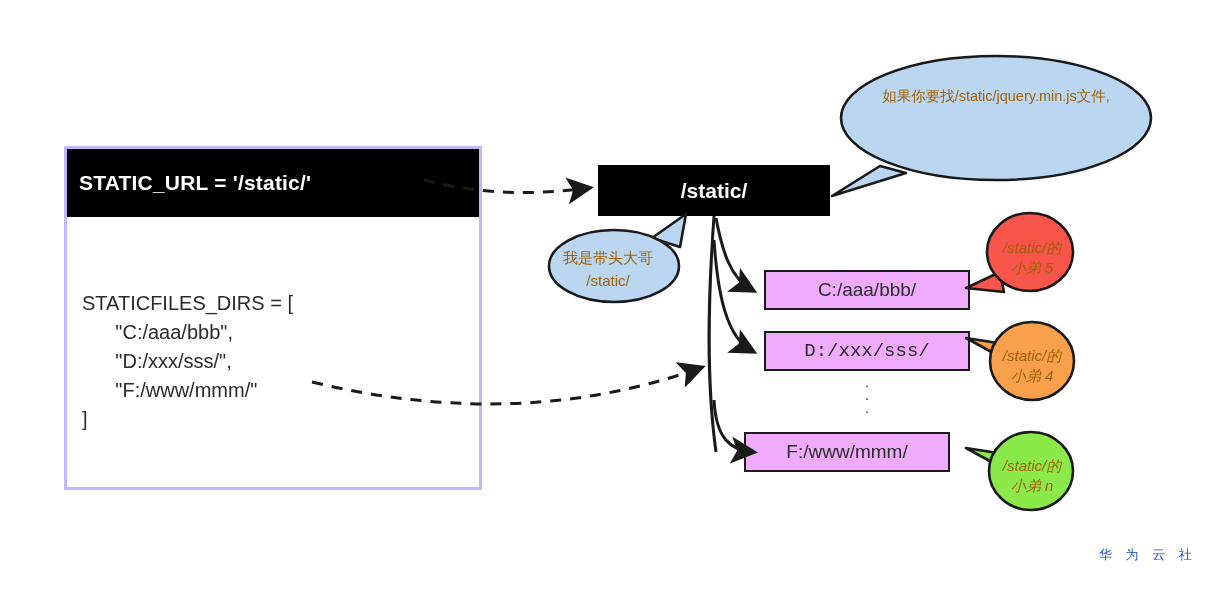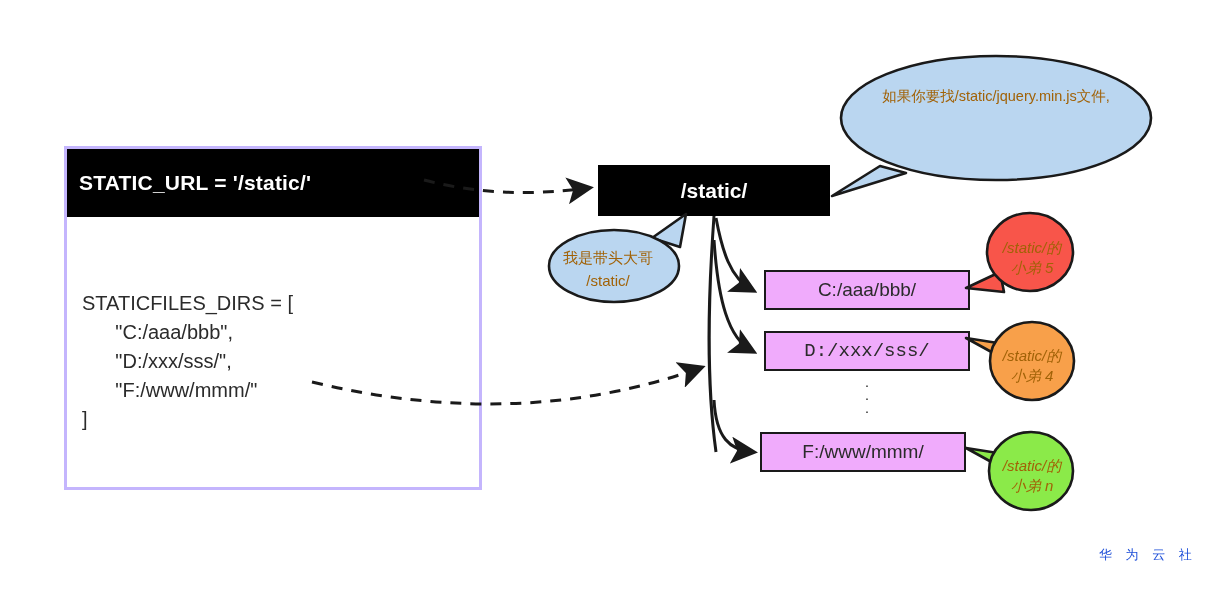"F:/www/mmm/" #dir-box-2 { left: 760px -> 744px }
